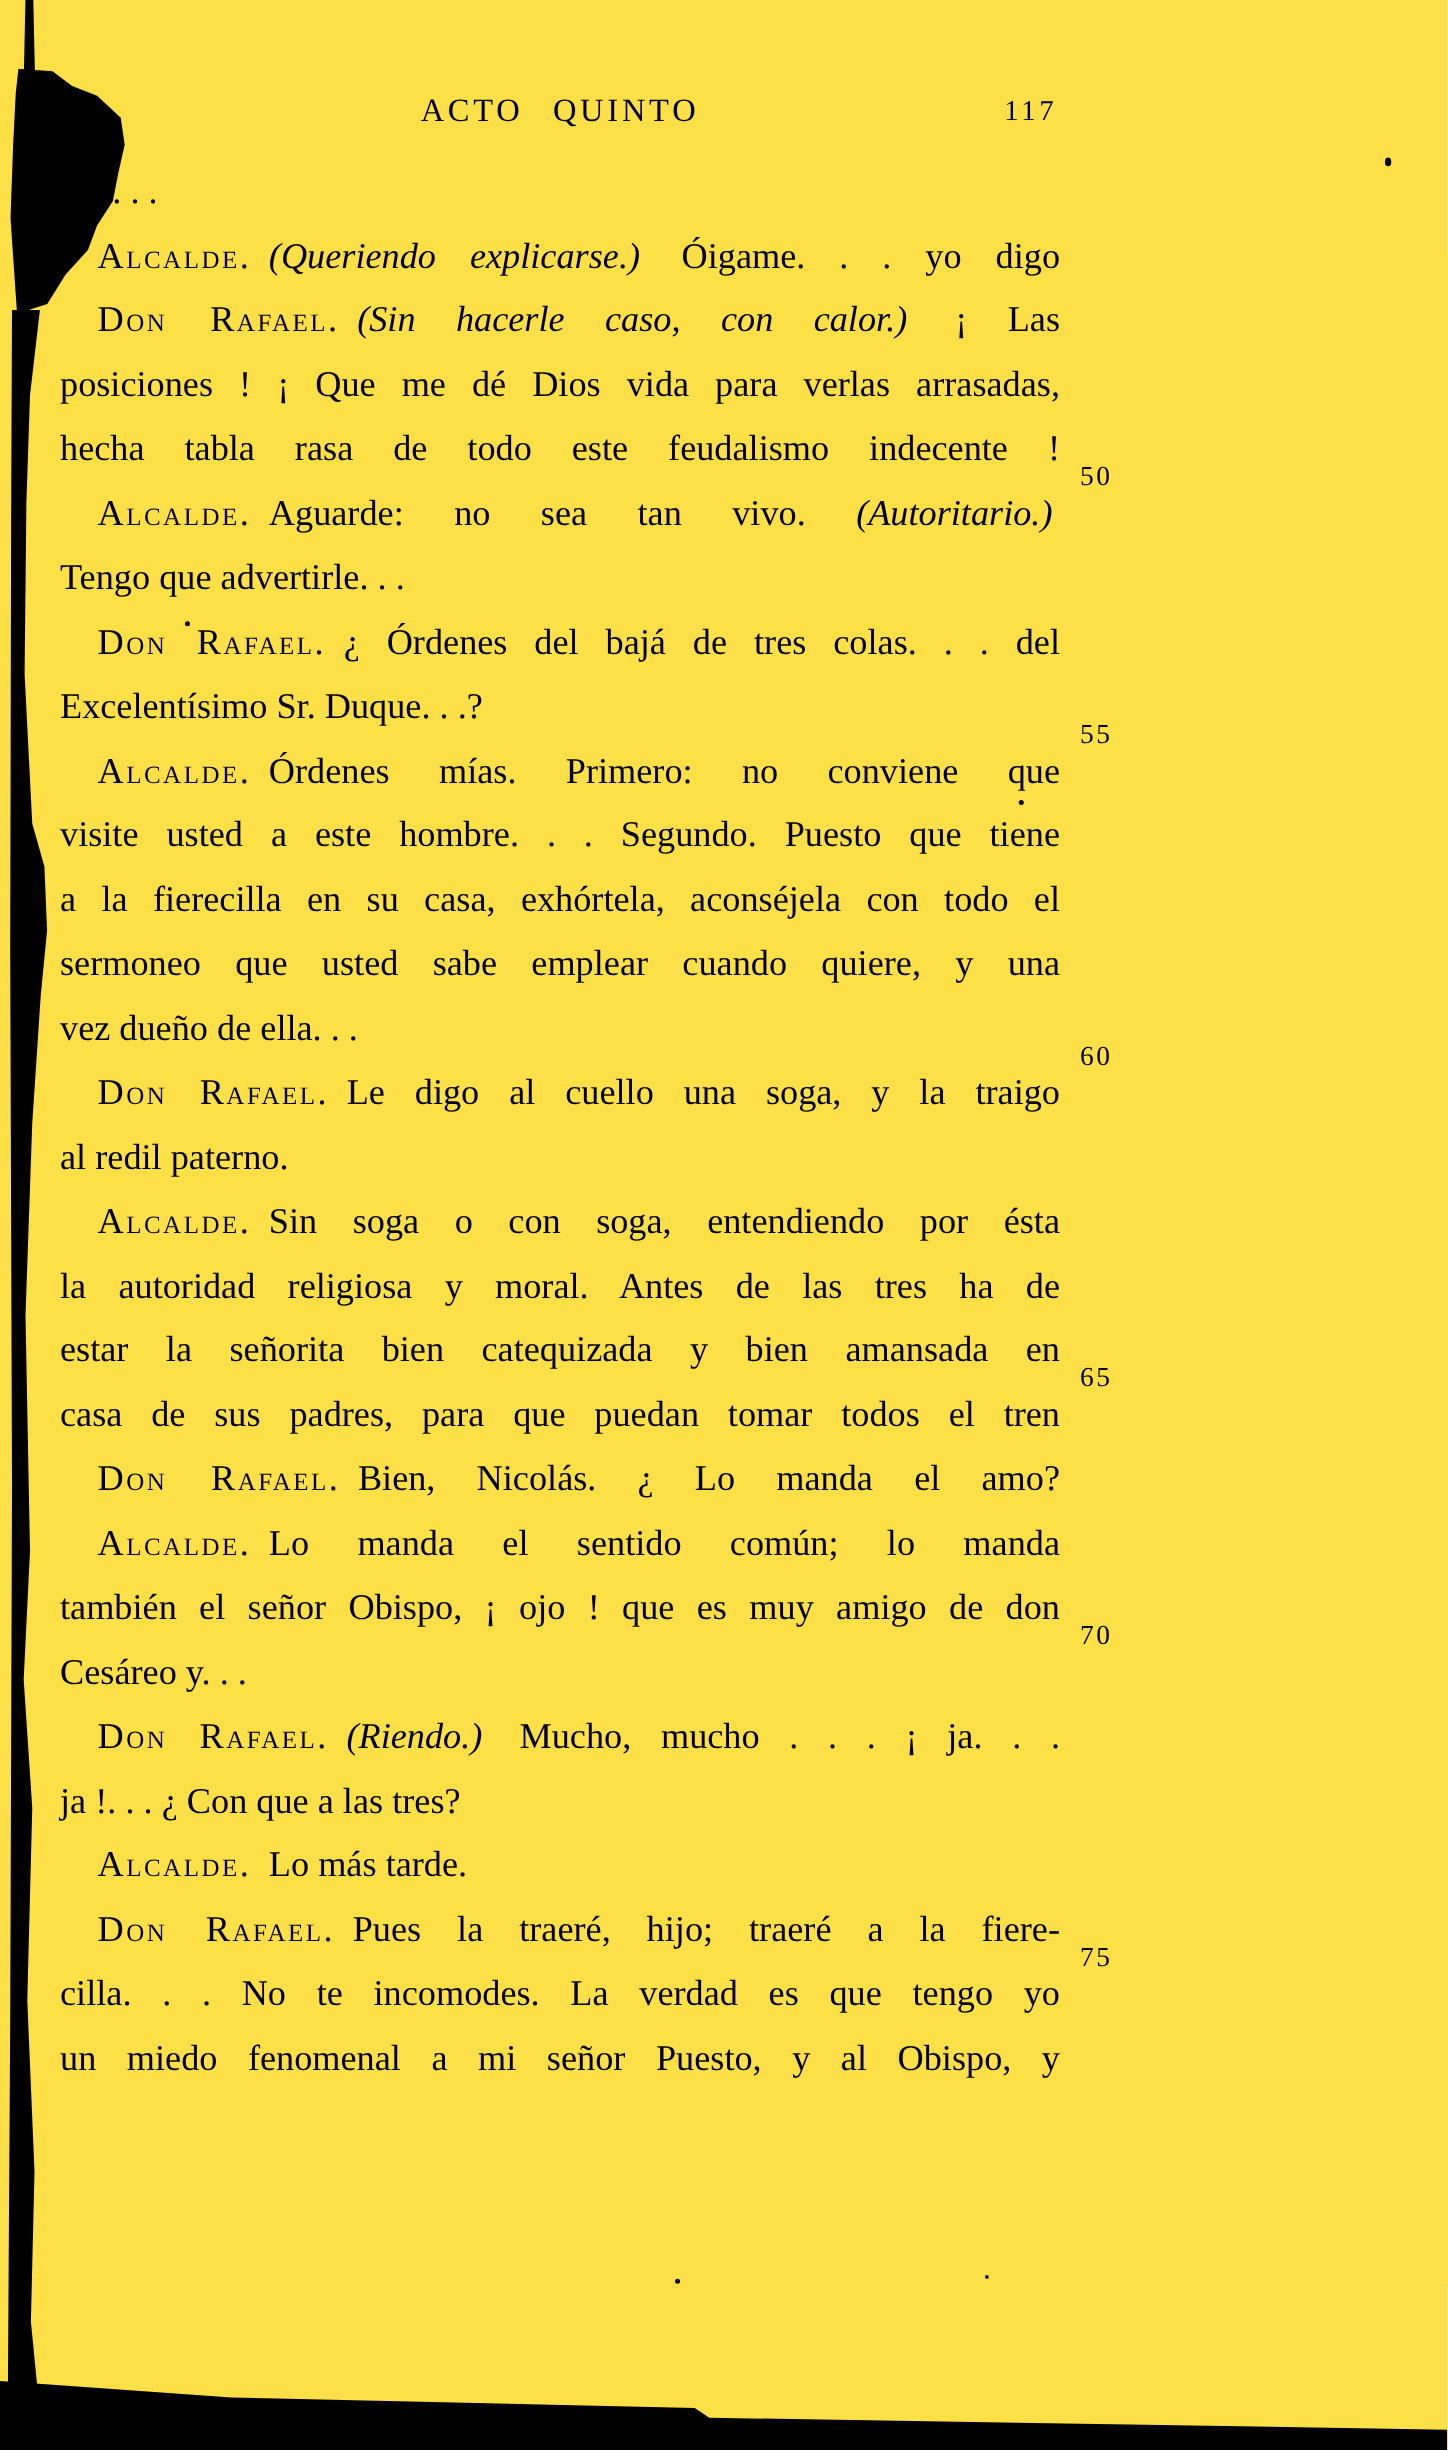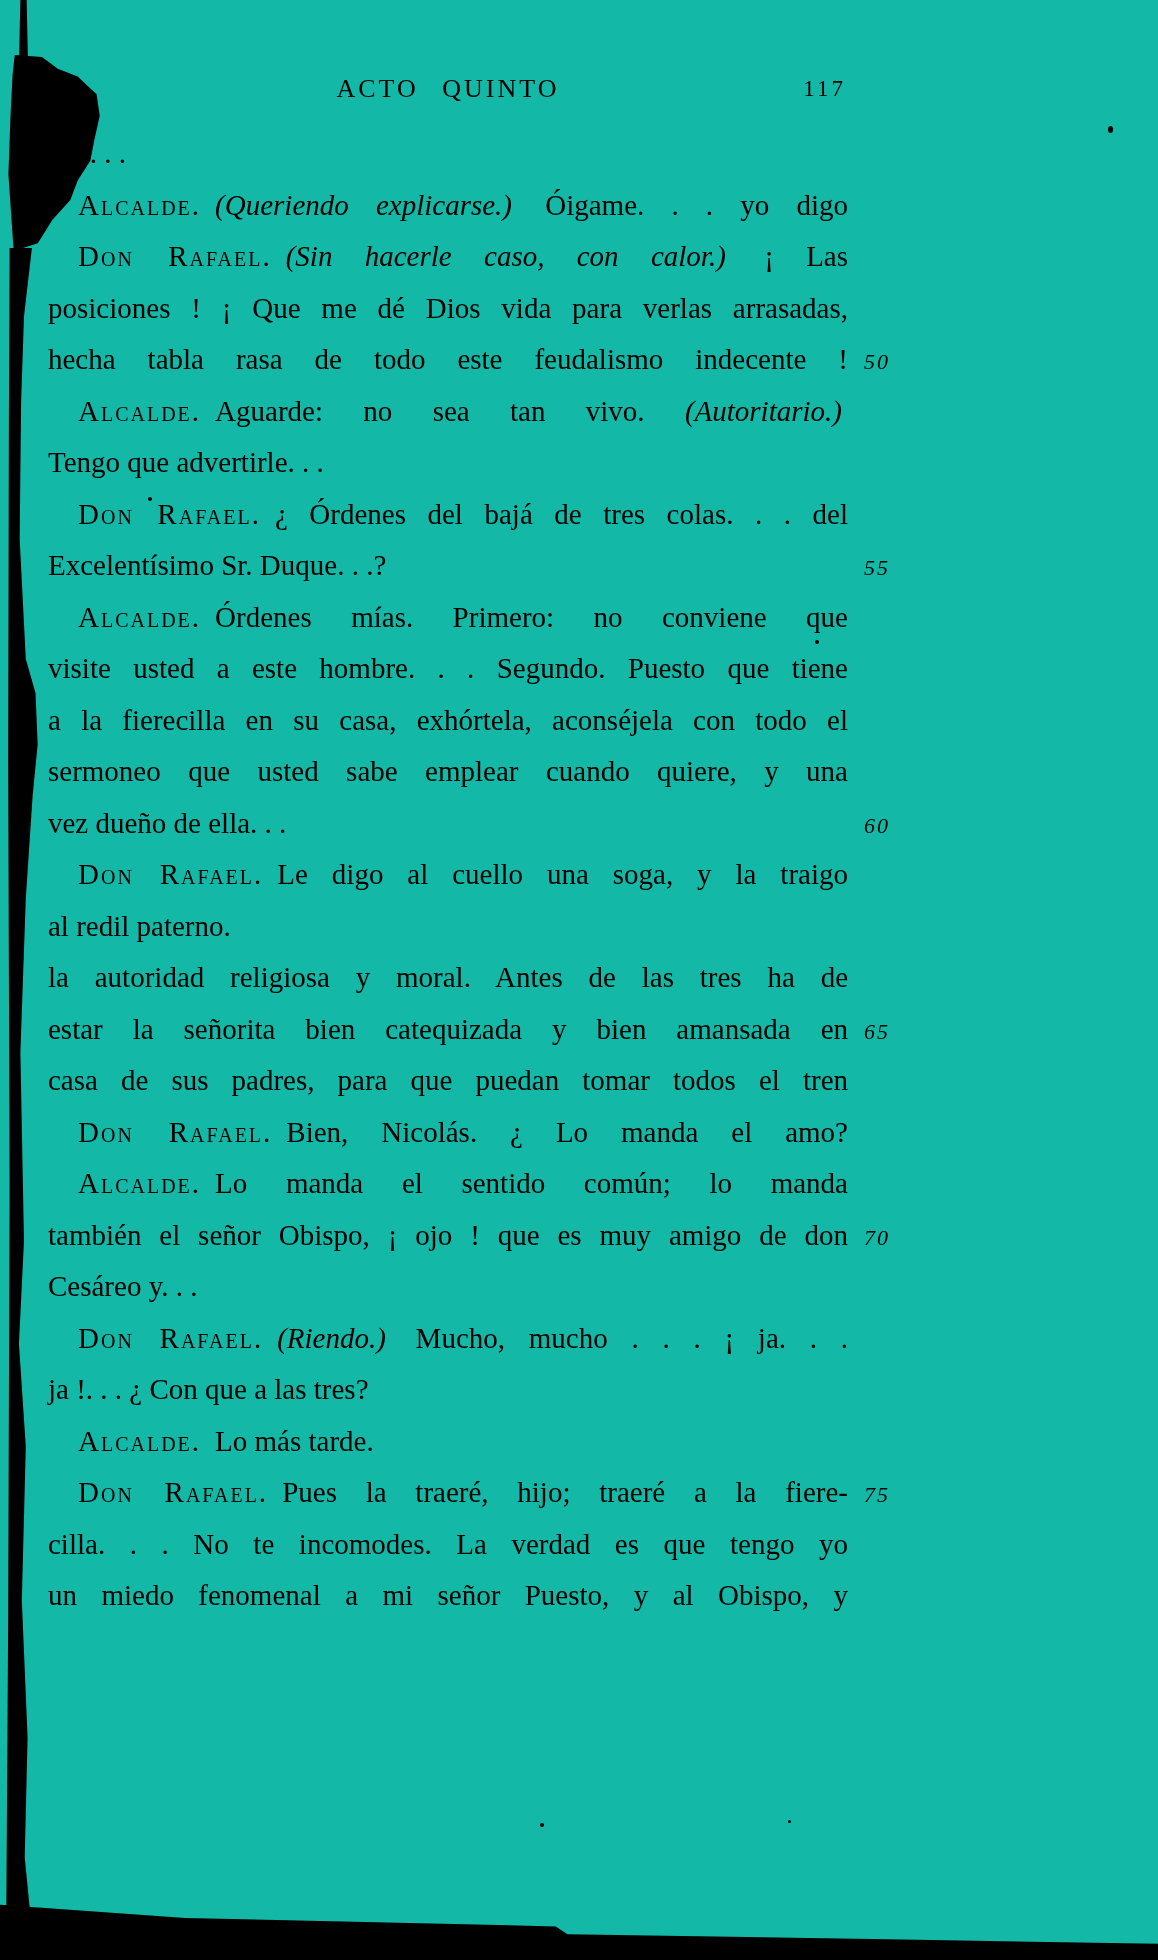"ACTO QUINTO" .page { background: #14b8a6 -> #fde047 }
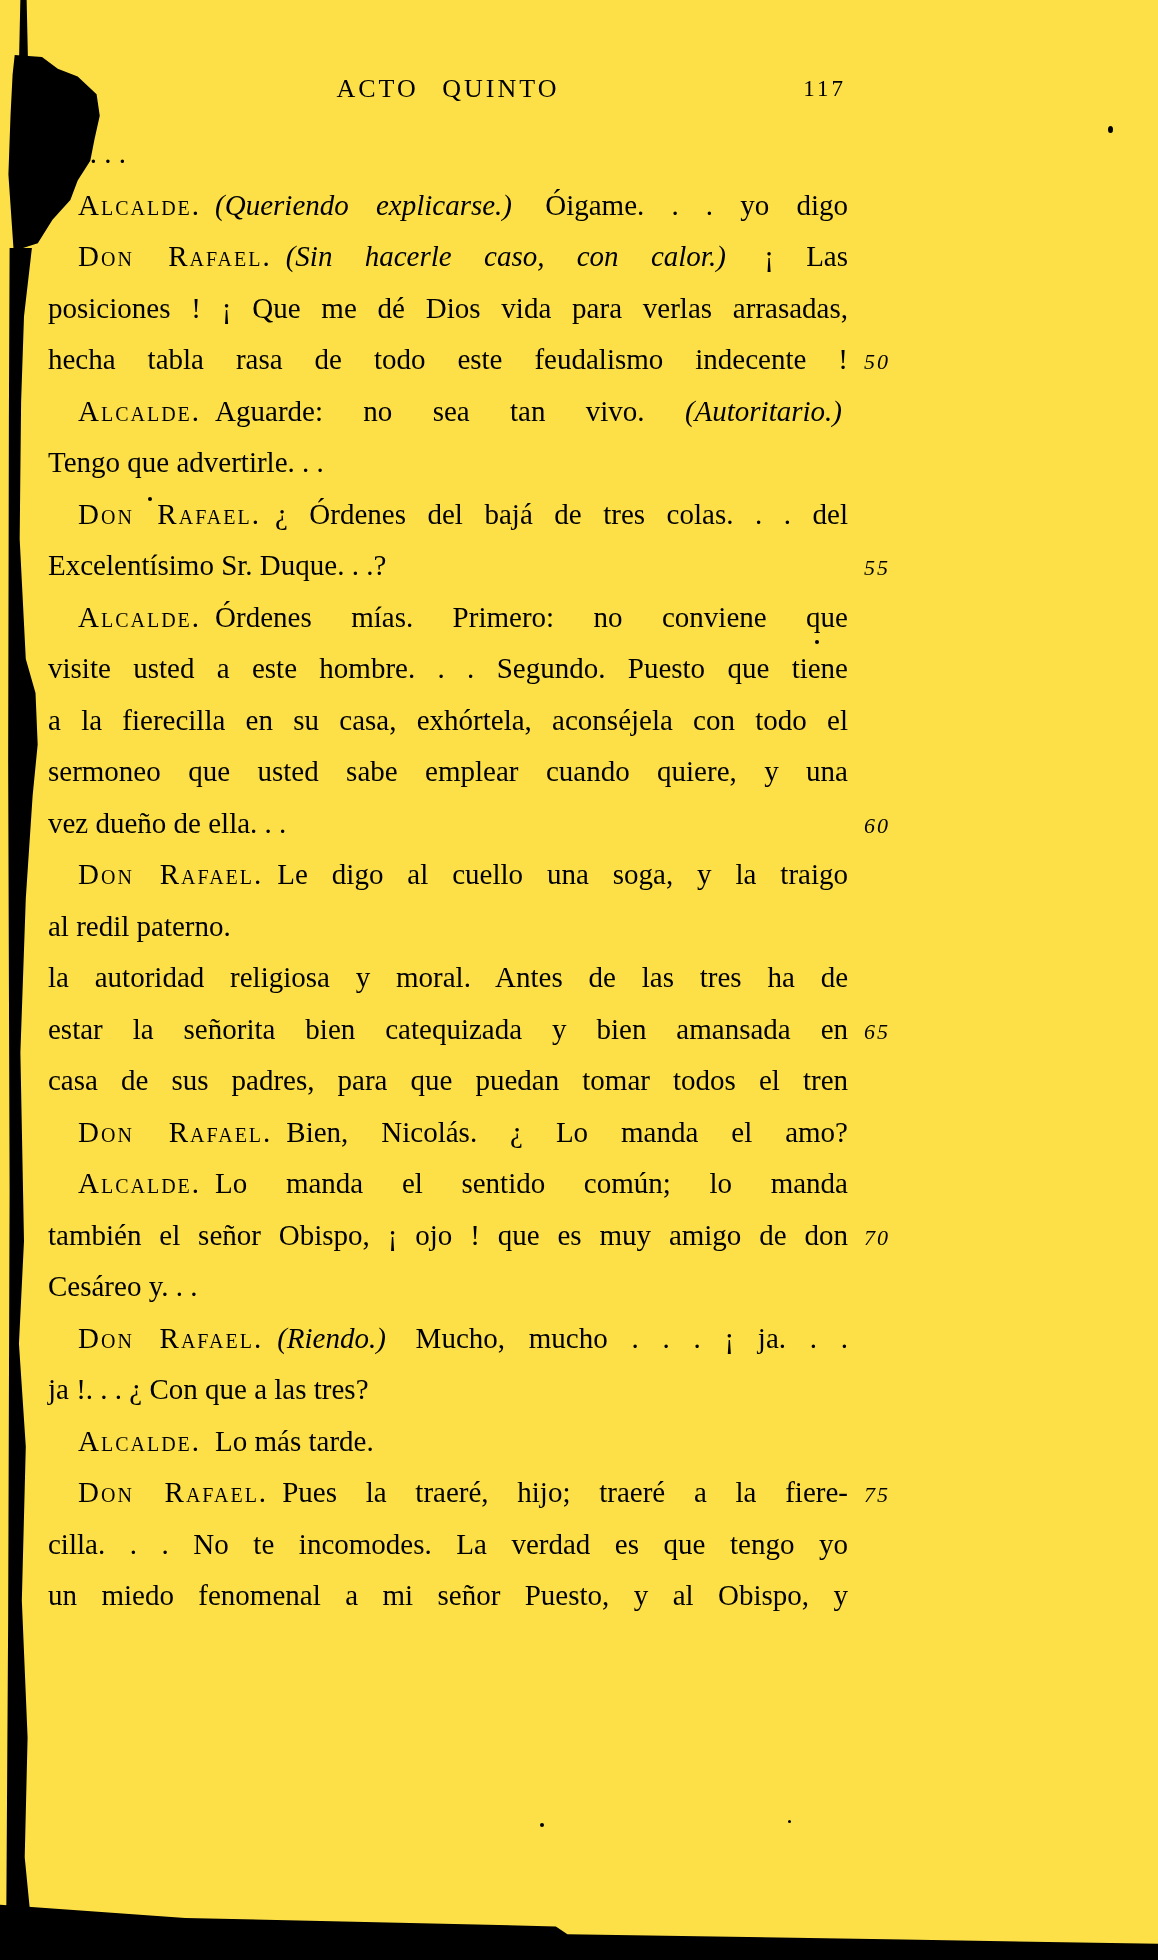"50" .line-num { font-style: italic -> none; top: 2px -> 21px }
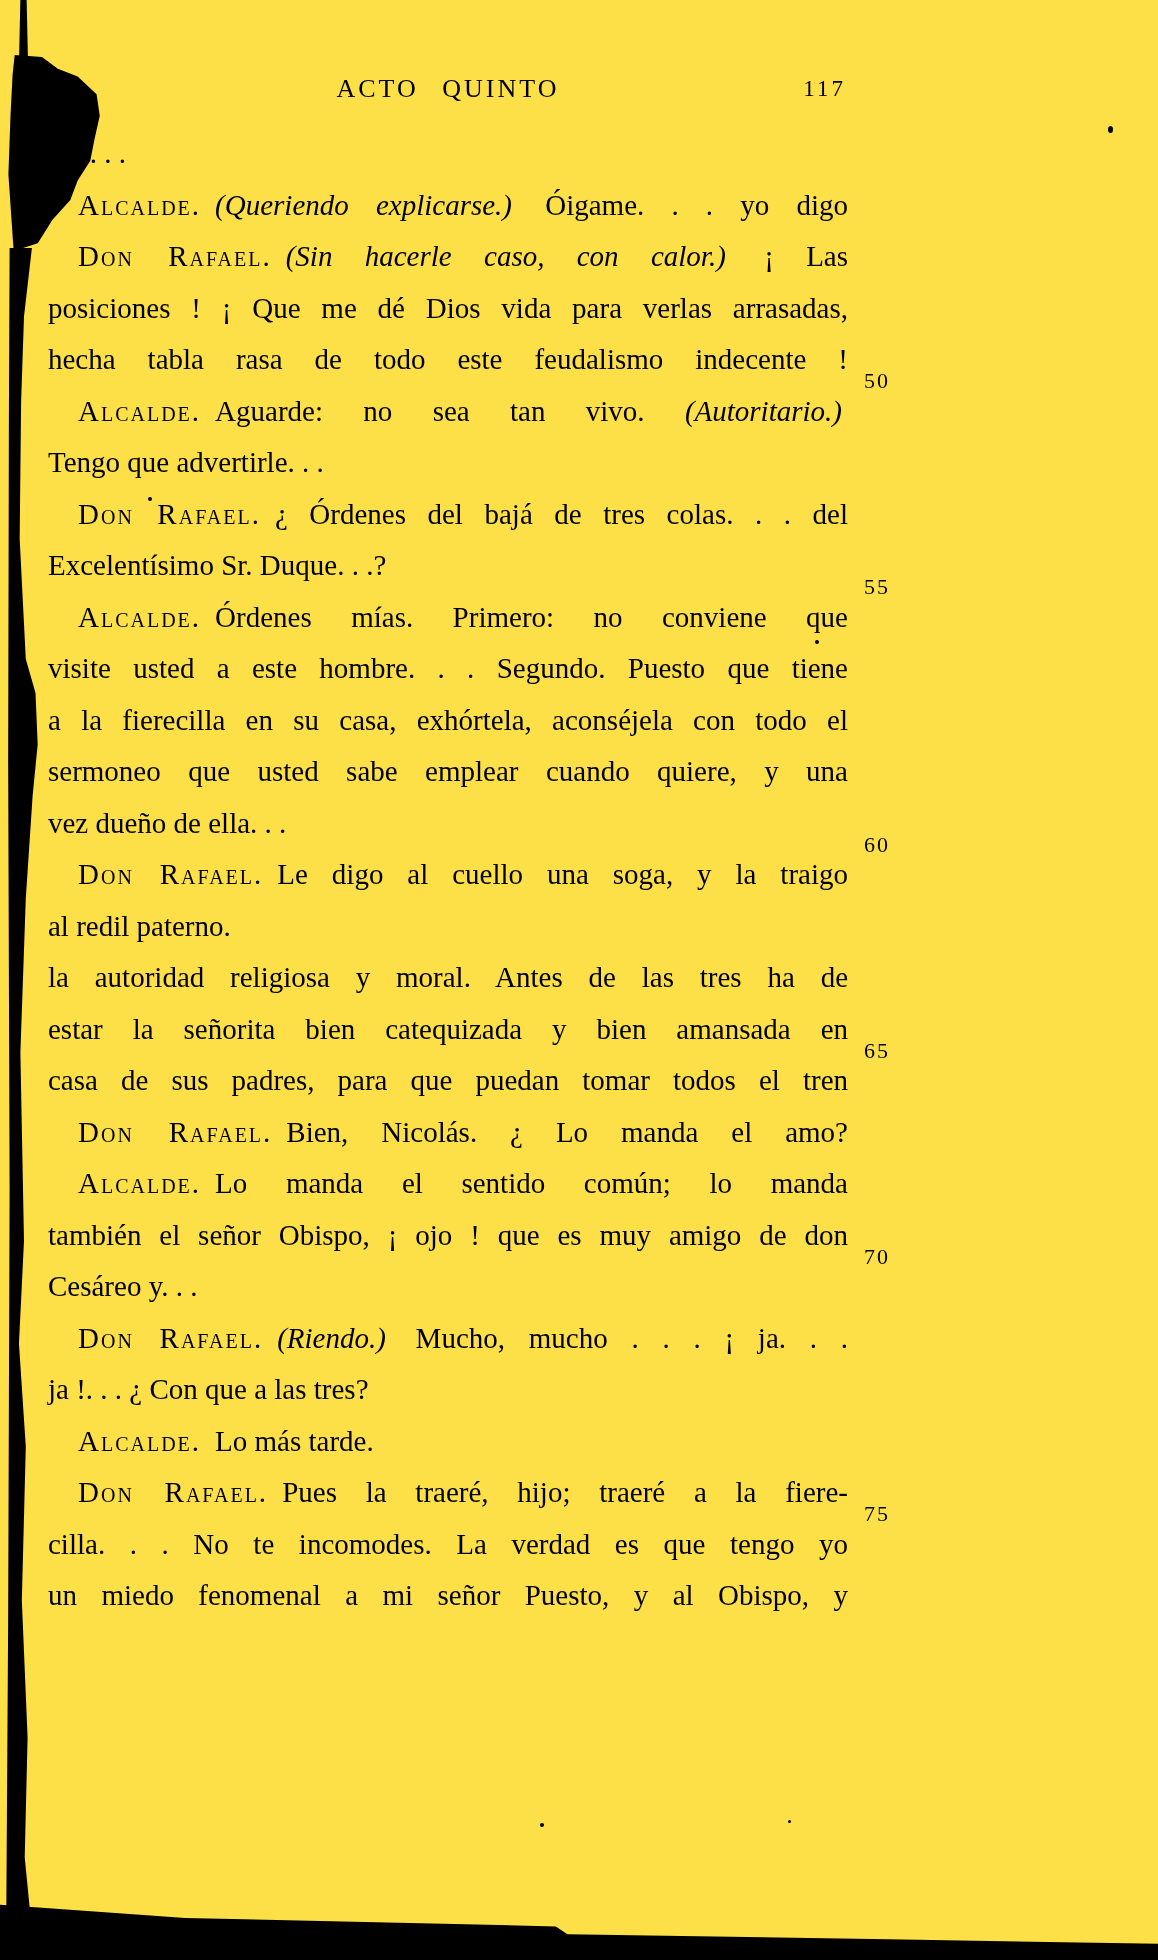"Alcalde. Sin soga o con" div.line { html: none -> <div><span>Alcalde.</span><span>Sin soga o con soga, entendiendo por ésta</span></div> }
